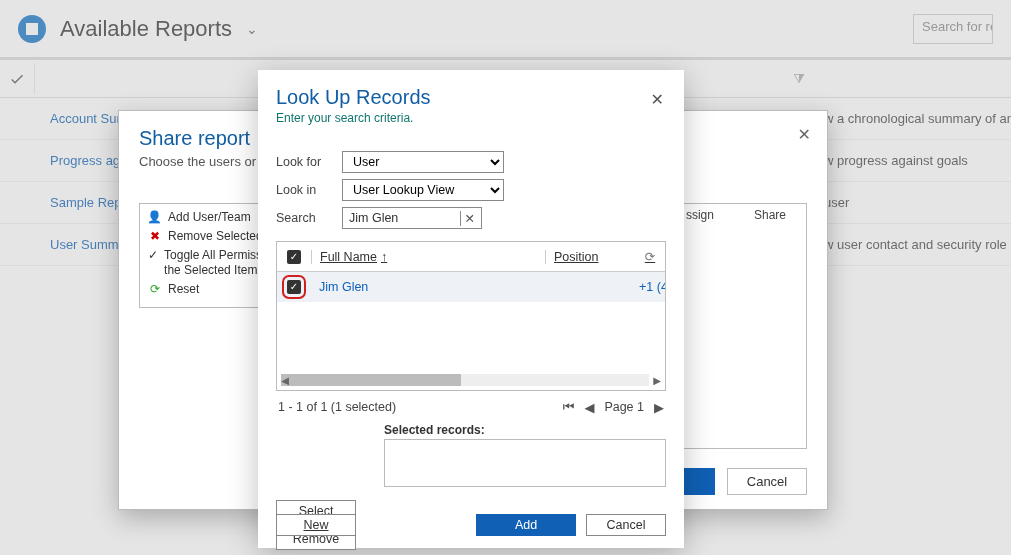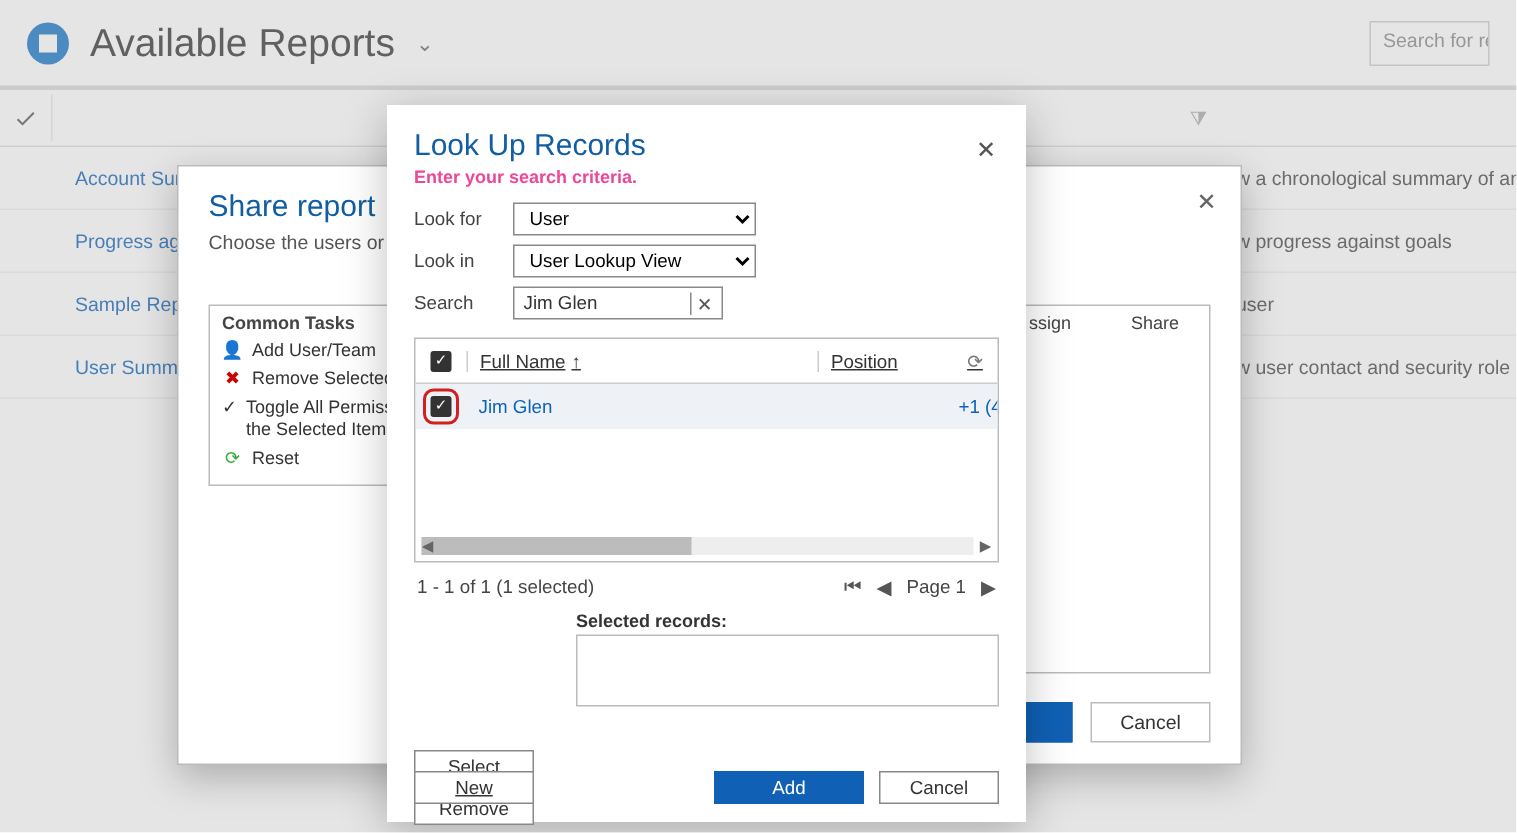"Available Reports" .header h1 { font-size: 26px -> 22px }
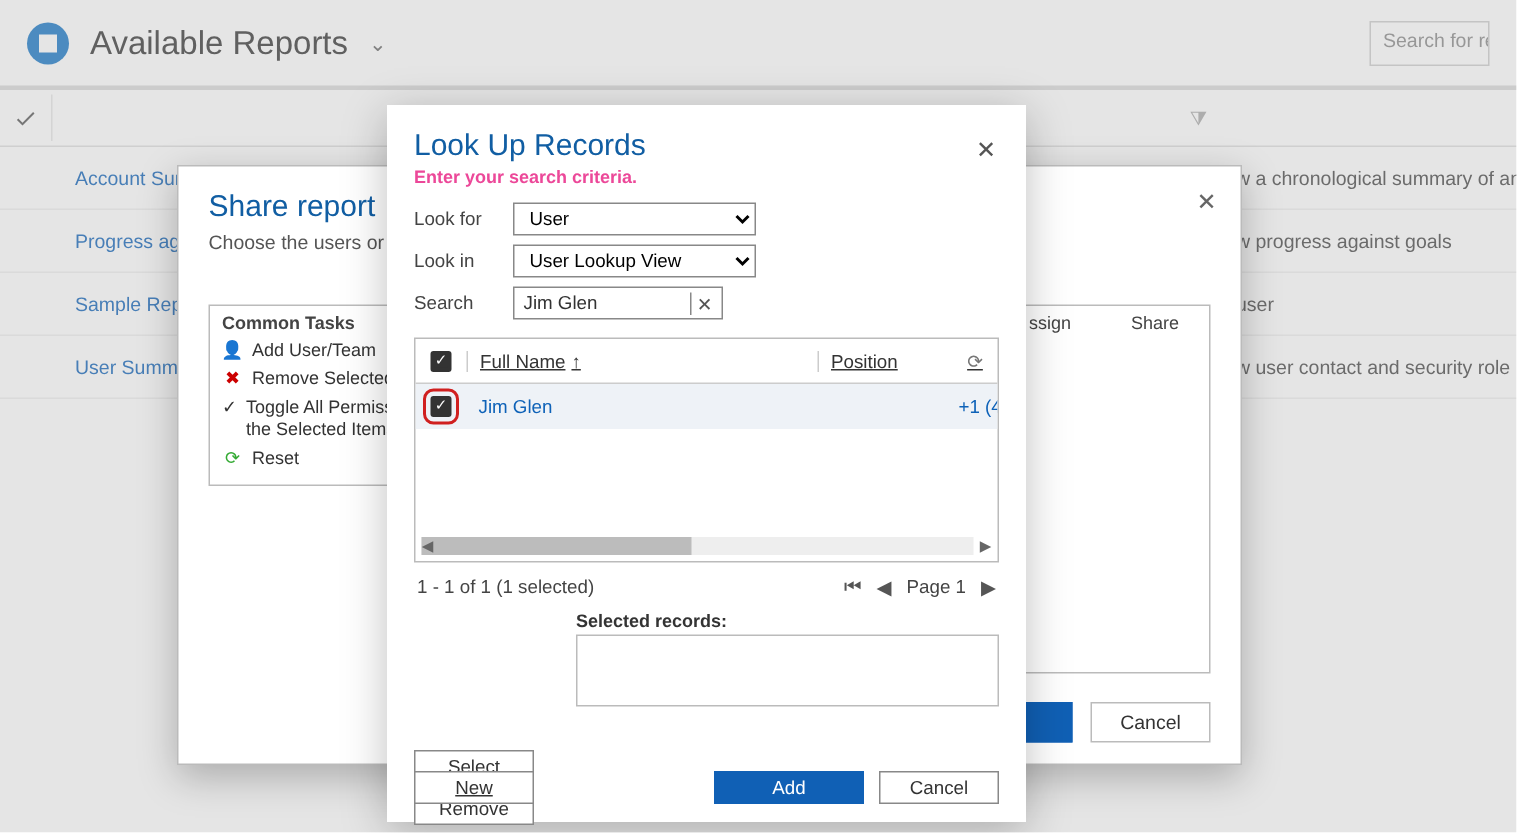"Enter your search criteria." .lookup-dialog .subtitle { color: #ec4899 -> #0f766e; font-weight: bold -> none; margin-bottom: 10px -> 26px }
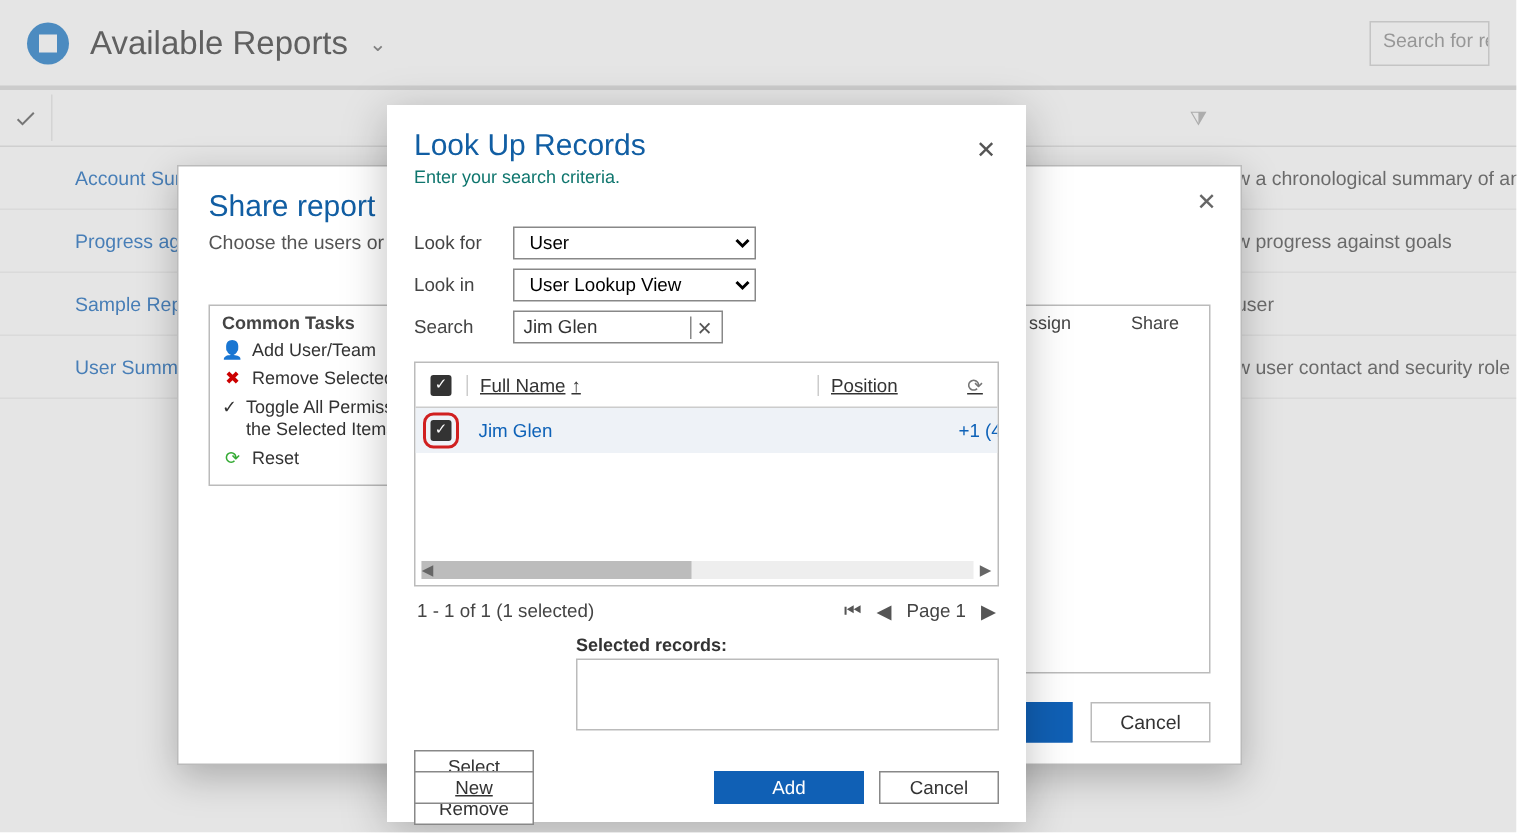"Common Tasks" div.tlabel { html: <div>Common Tasks</div> -> none }
